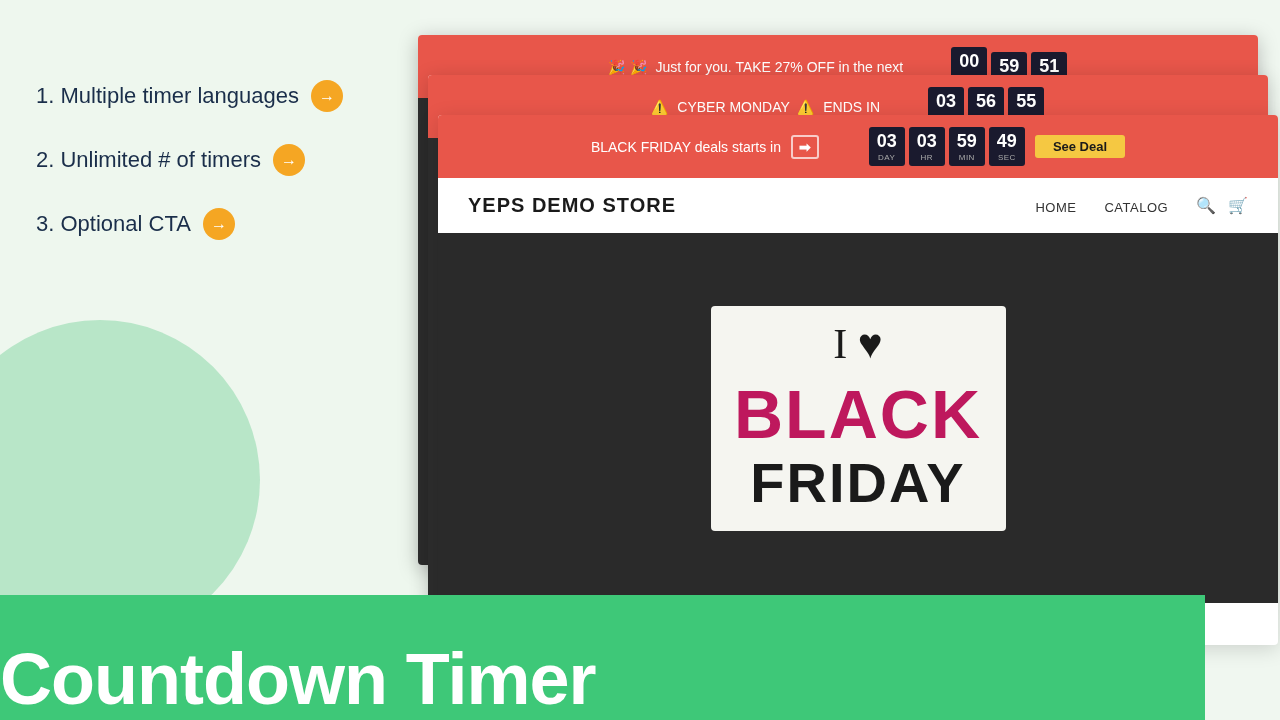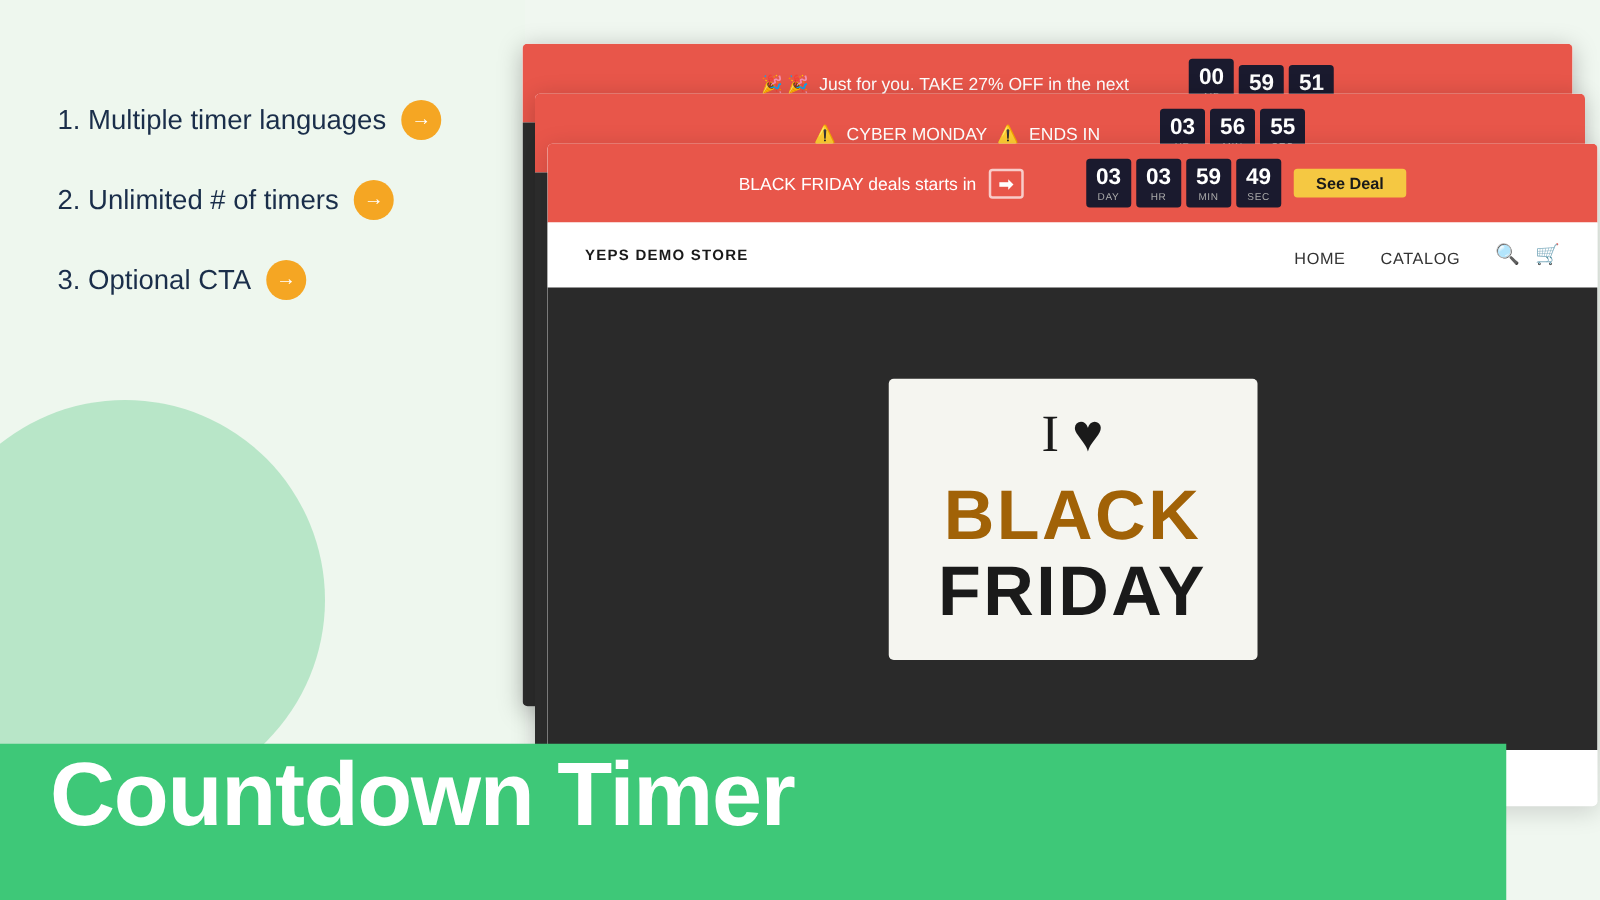"1. Multiple timer languages" .left-panel { padding-left: 46px -> 36px }
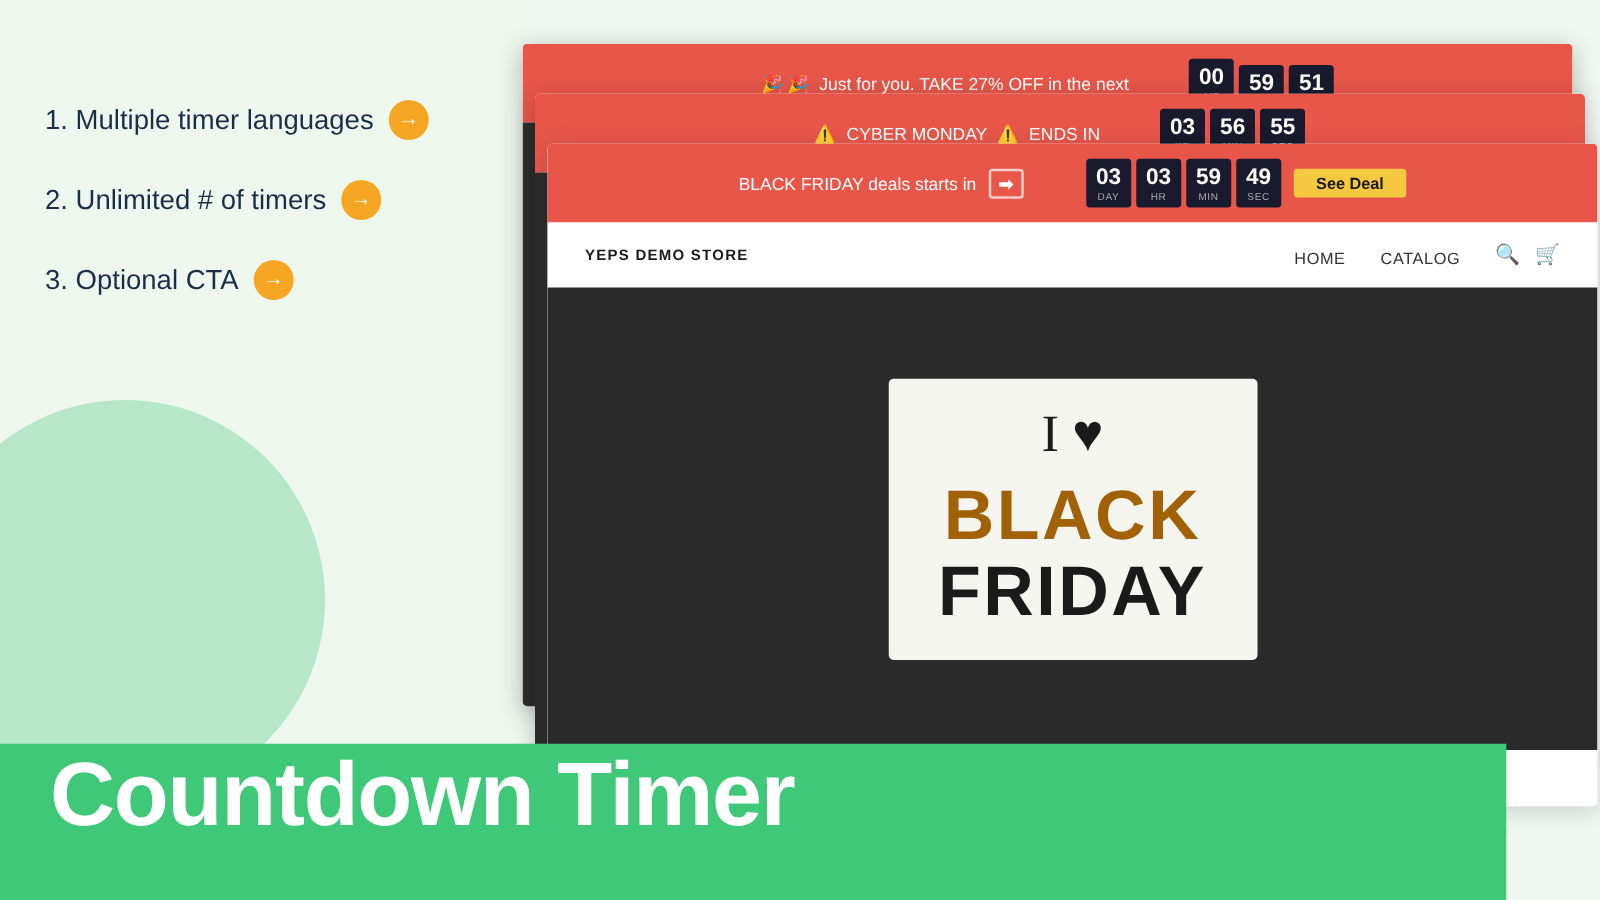"YEPS DEMO STORE" .store-logo { font-size: 12px -> 20px }
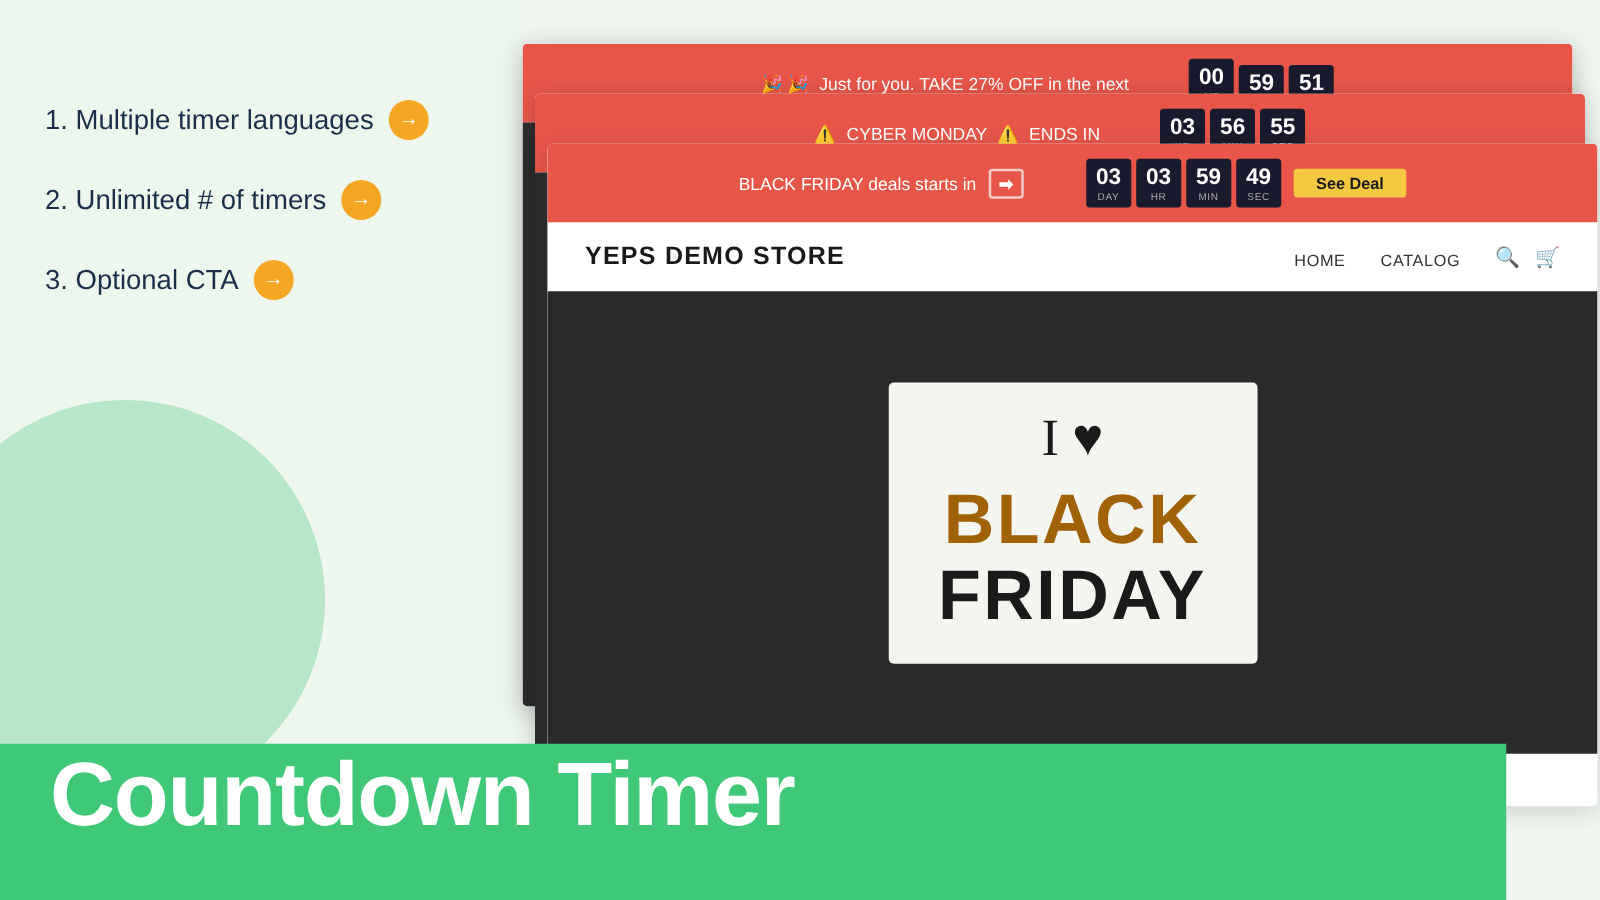"BLACK" .lightbox-line2 { color: #a16207 -> #be185d; font-size: 56px -> 68px }
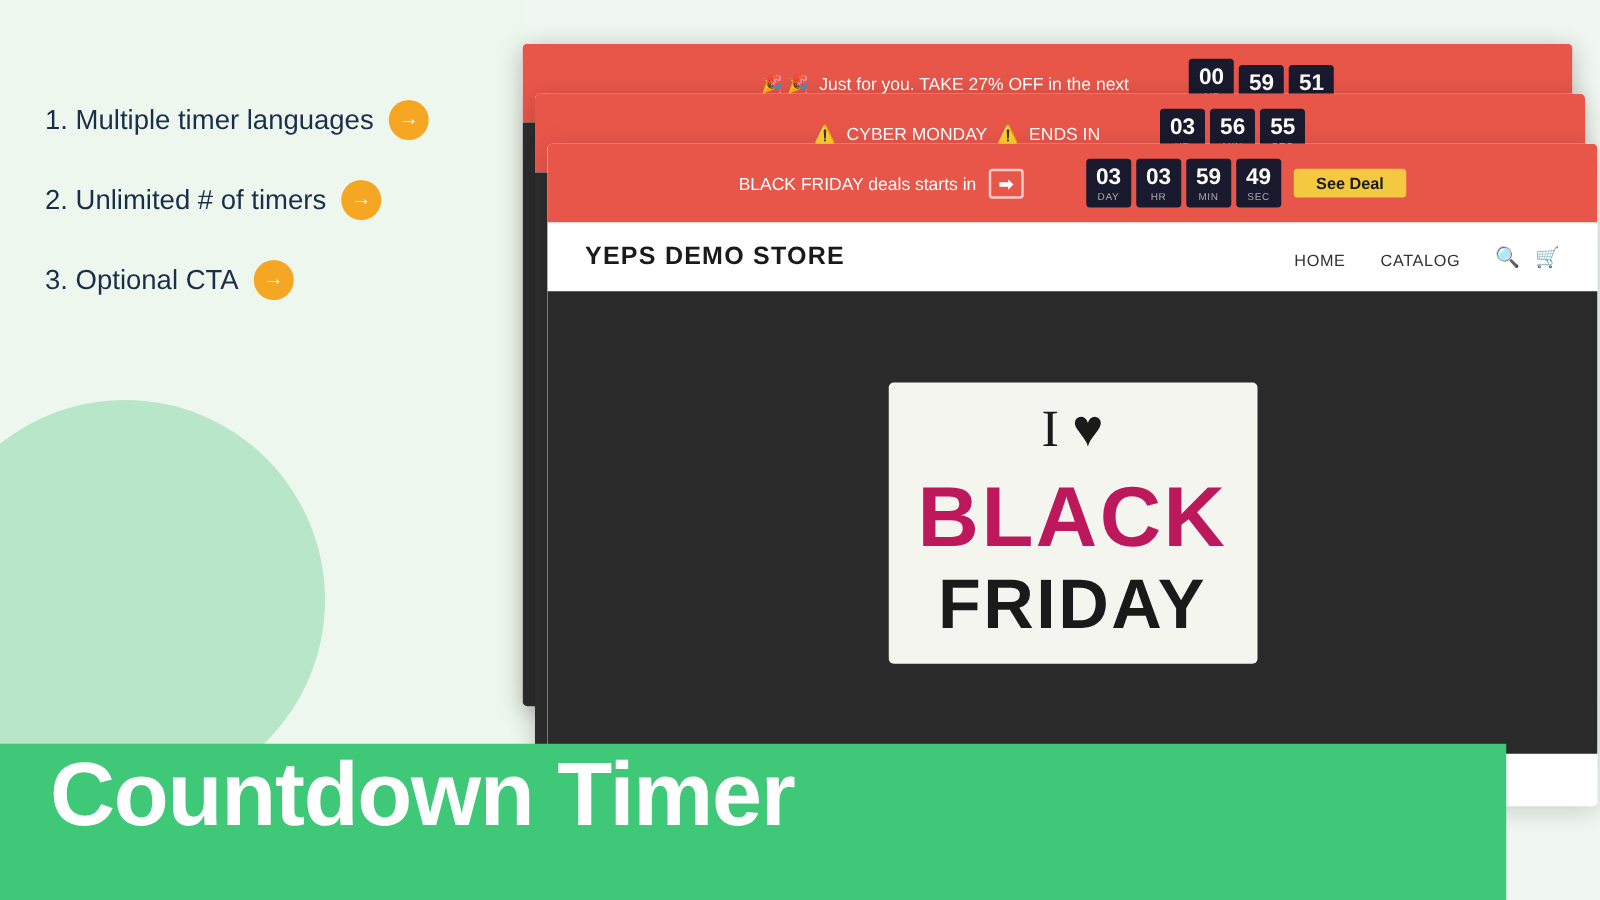"Countdown Timer" .bottom-banner { align-items: flex-start -> flex-end; padding-left: 40px -> none }
